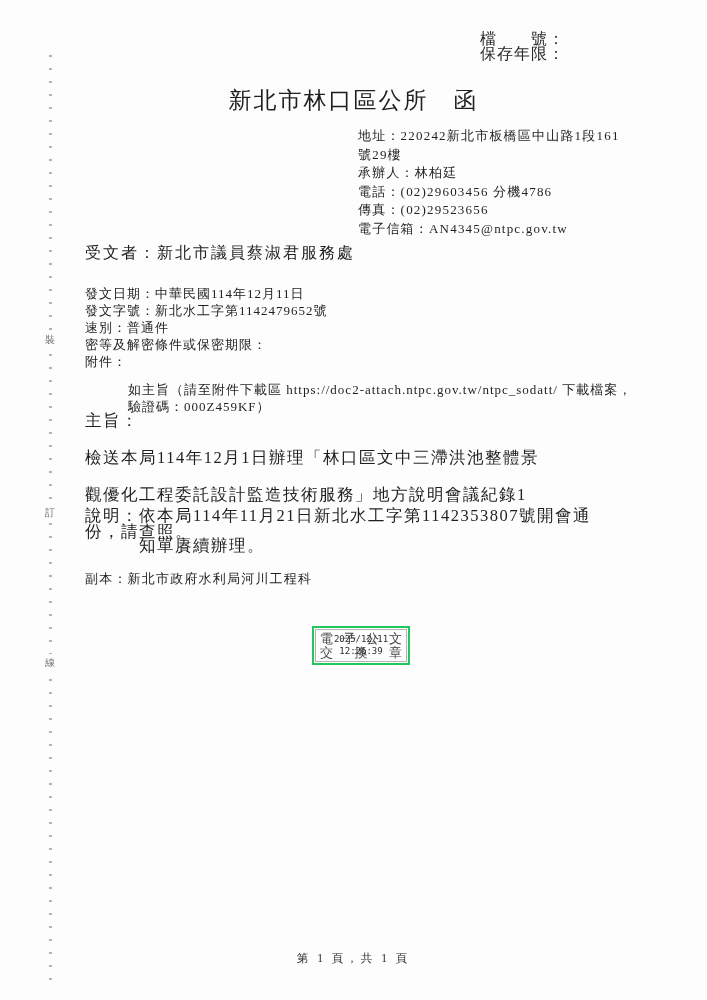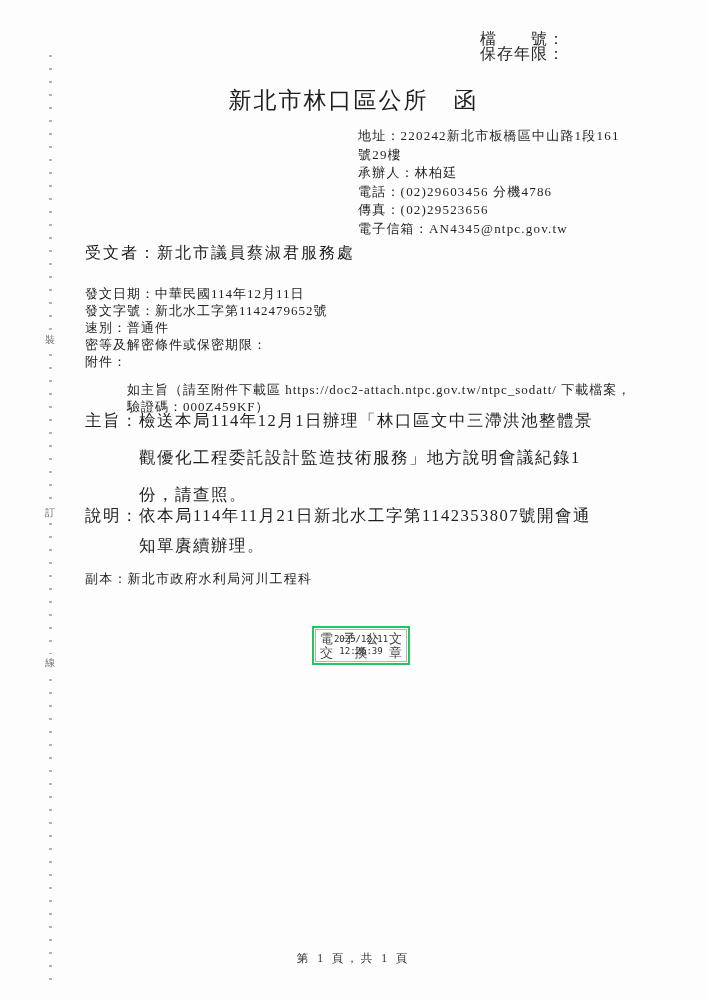"附件：" .hang { justify-content: none -> space-between }
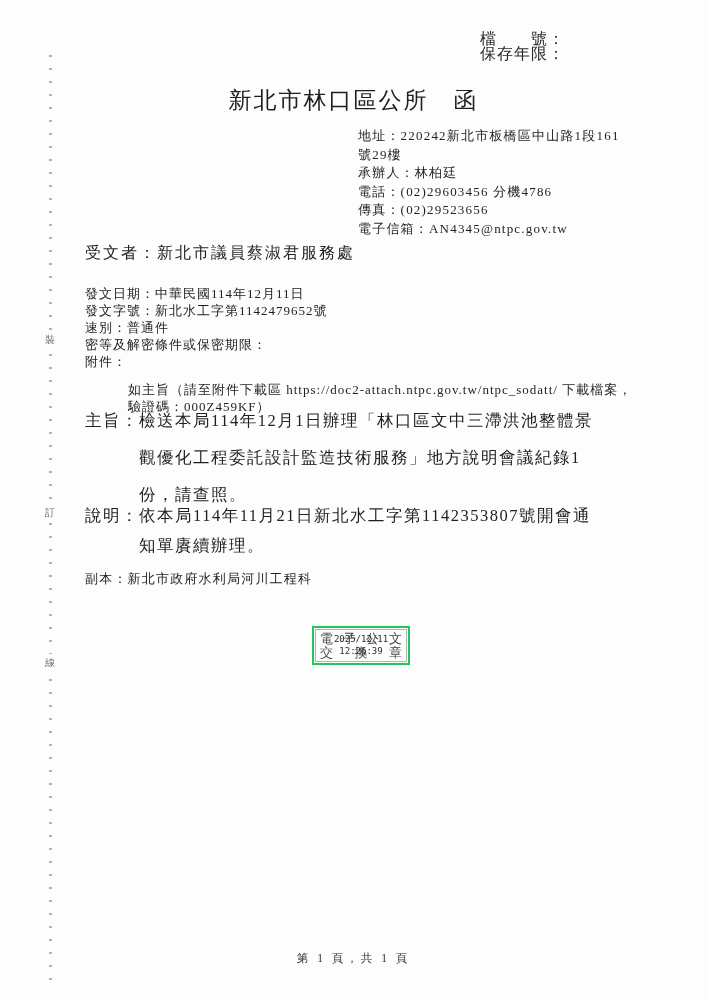"主旨：" .subject { flex-direction: none -> column }
